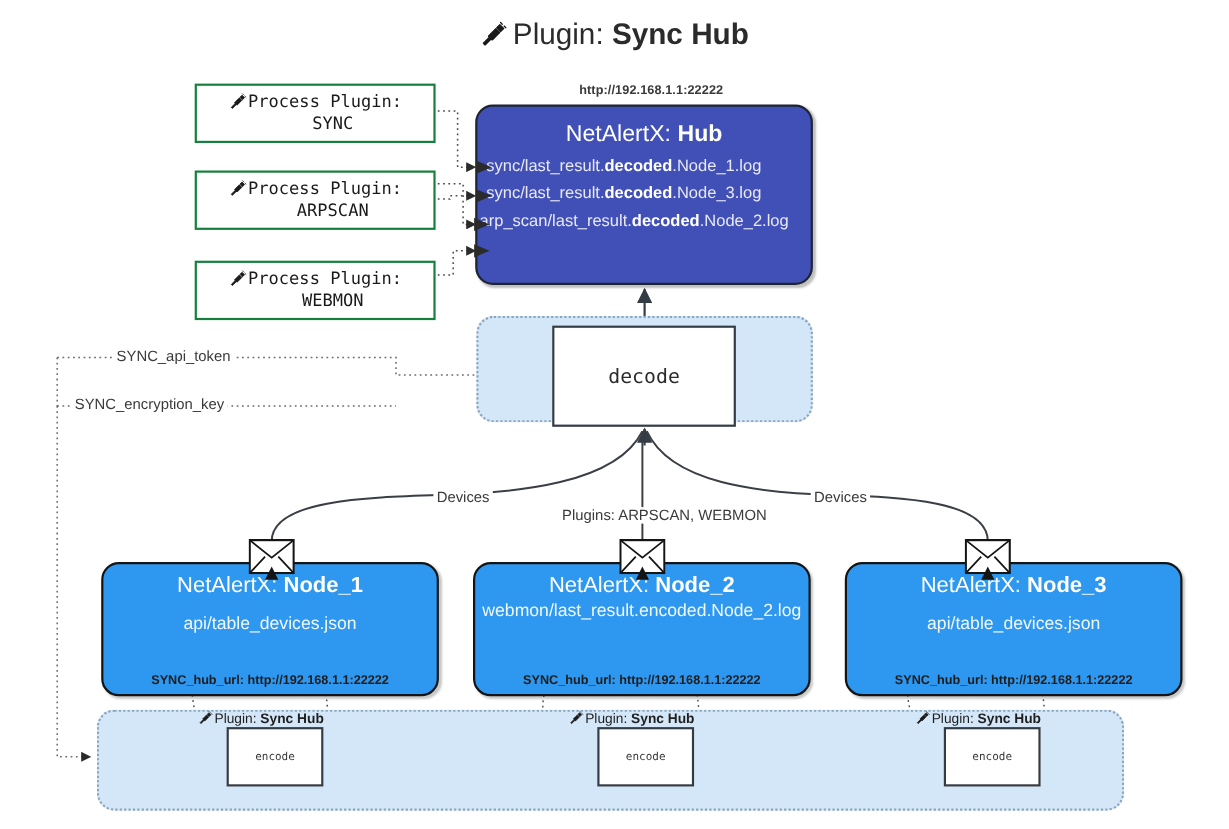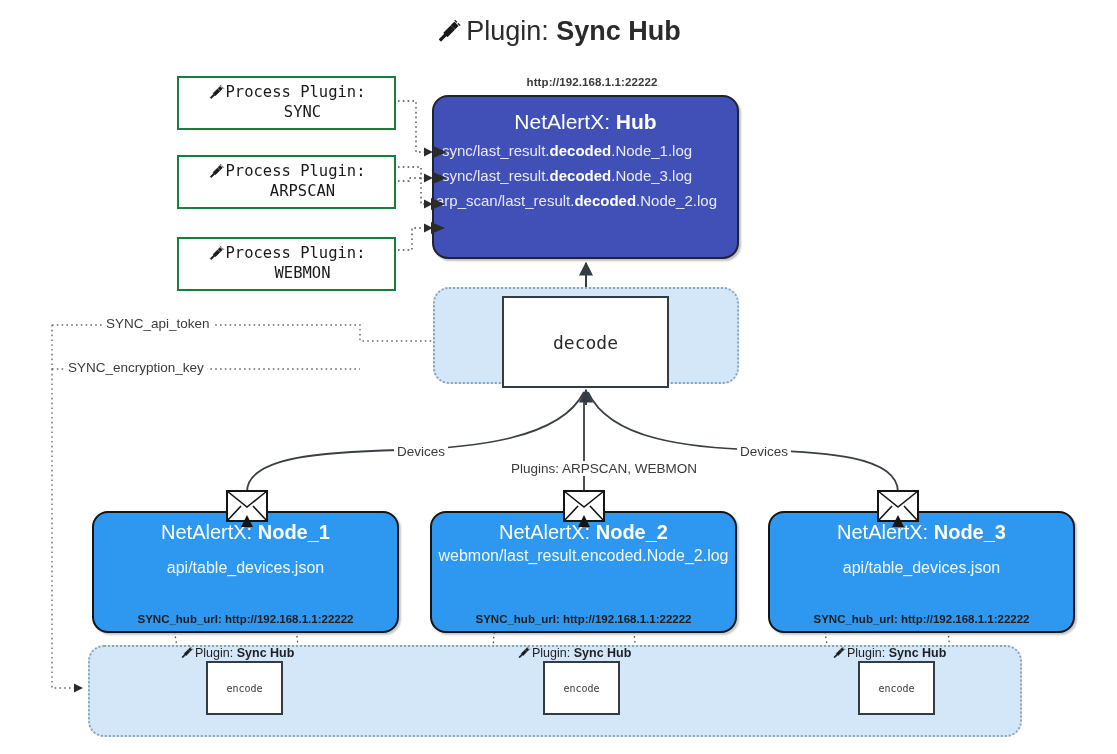"encode" .enc-box { width: 77px -> 88px }
